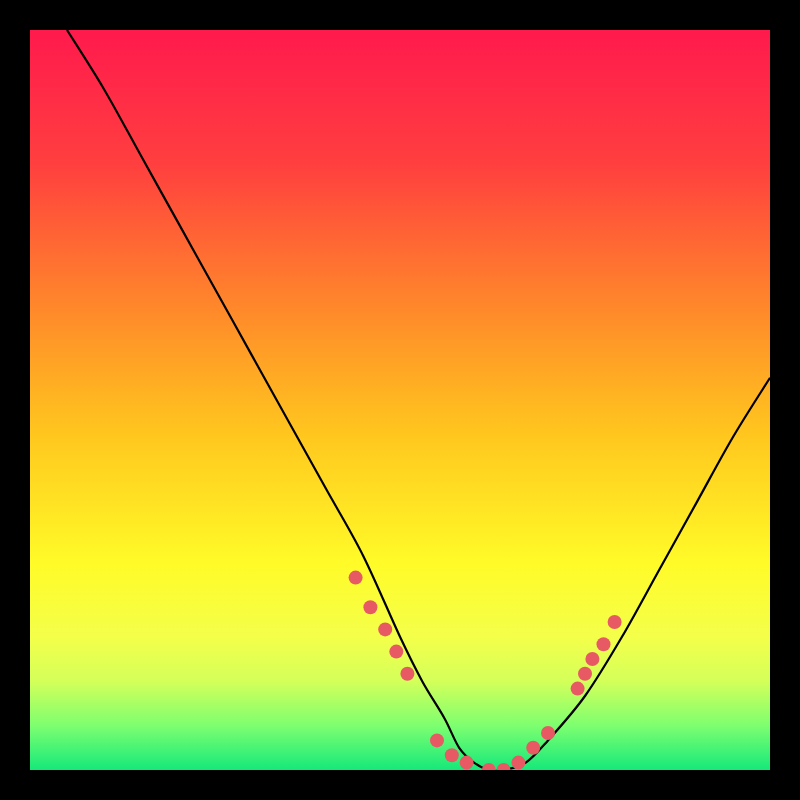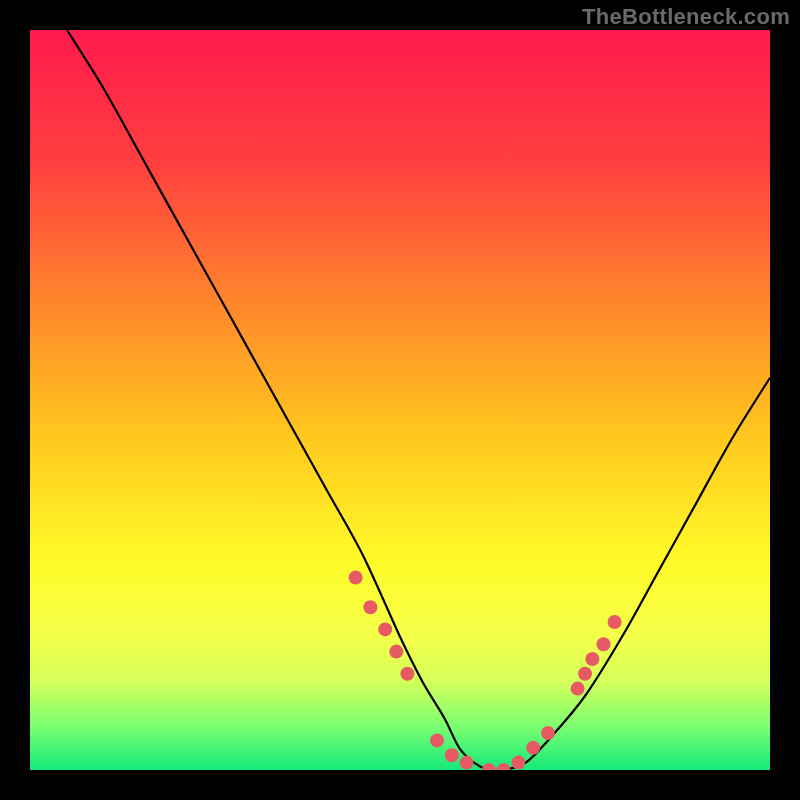"TheBottleneck.com" div.watermark { html: <div>TheBottleneck.com</div> -> none }
